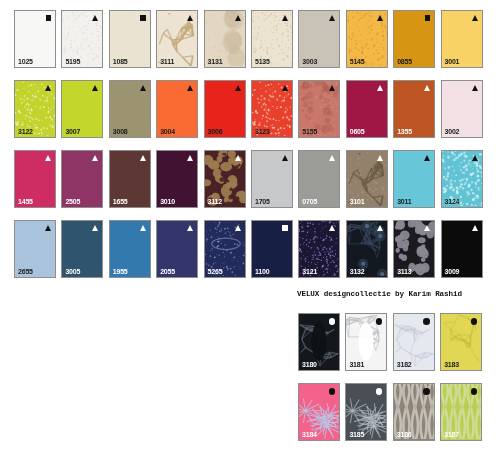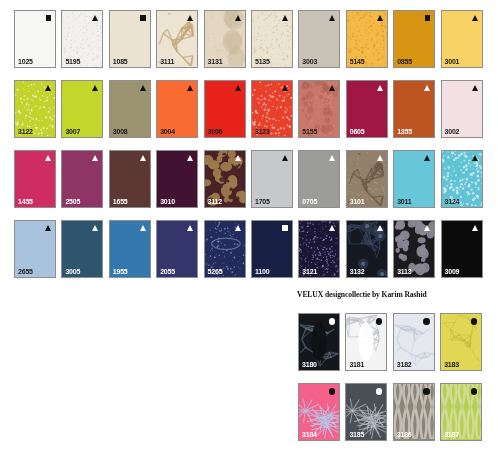"VELUX designcollectie by Karim Rashid" #designer-heading { font-family: Liberation Serif, serif -> Liberation Mono, monospace }
